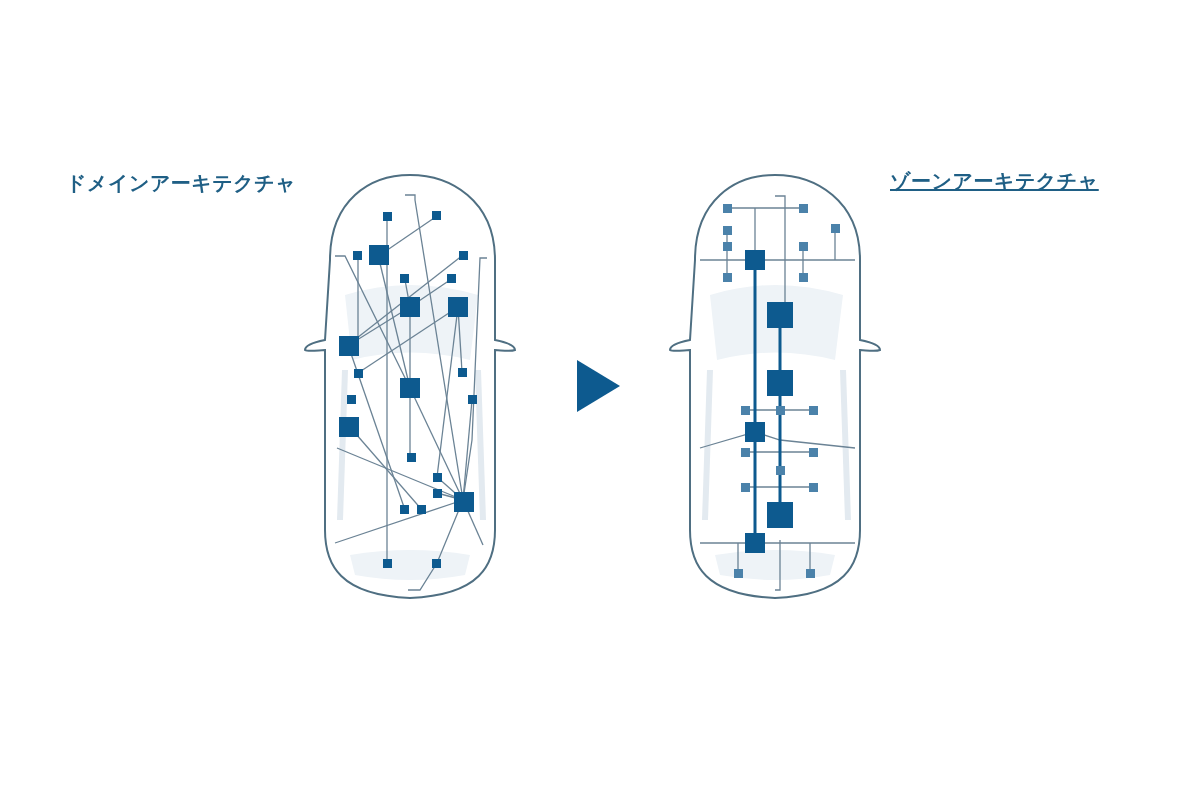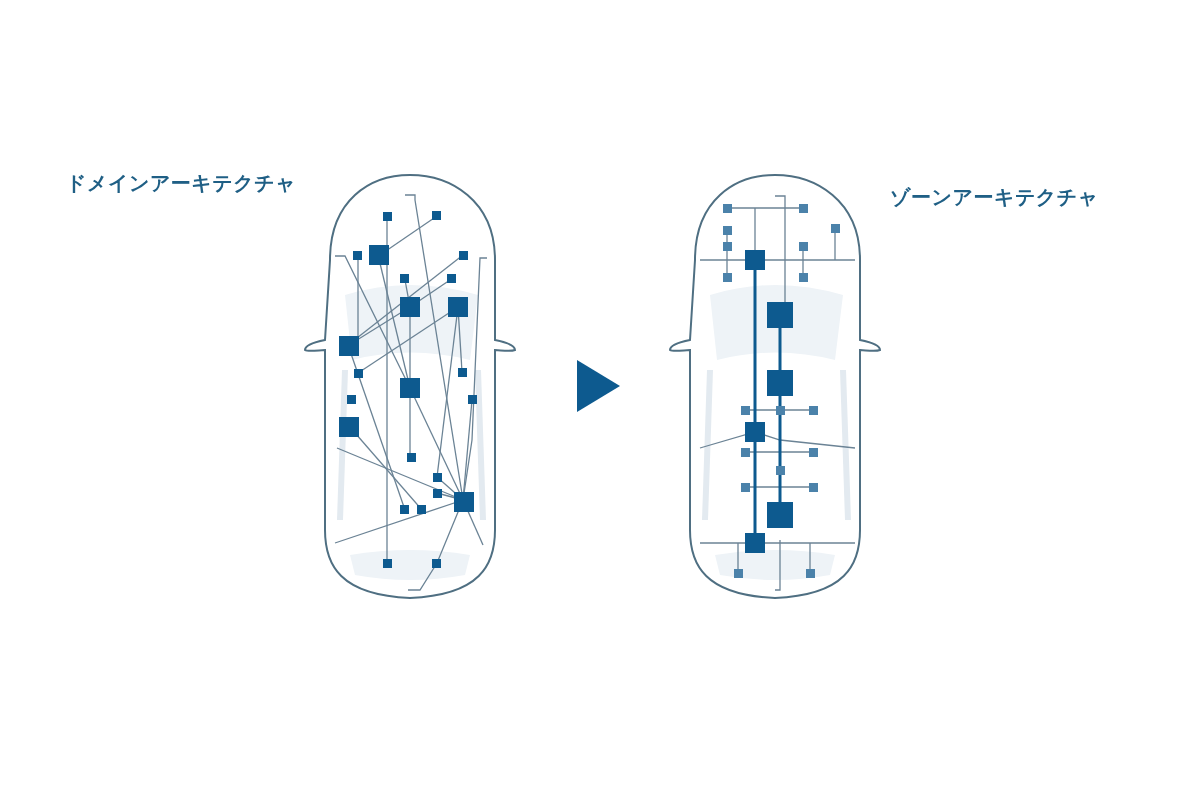"ゾーンアーキテクチャ" #title-right { text-decoration: none -> underline; top: 184px -> 168px }
